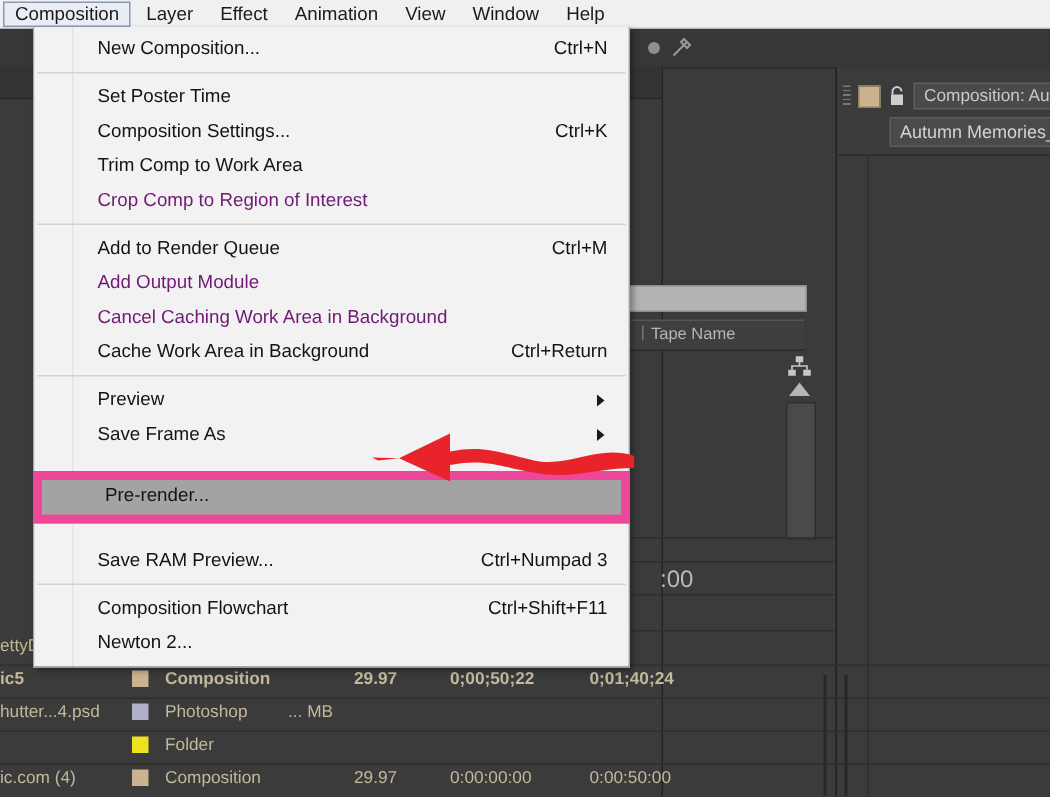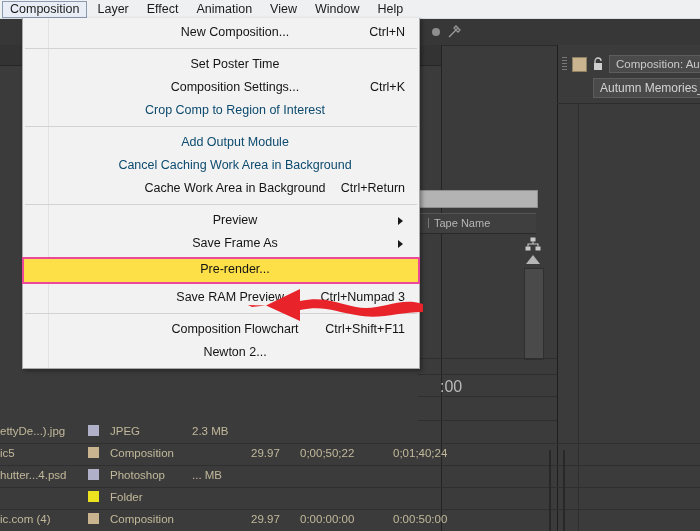"New Composition..." .dropdown { text-align: center -> none }
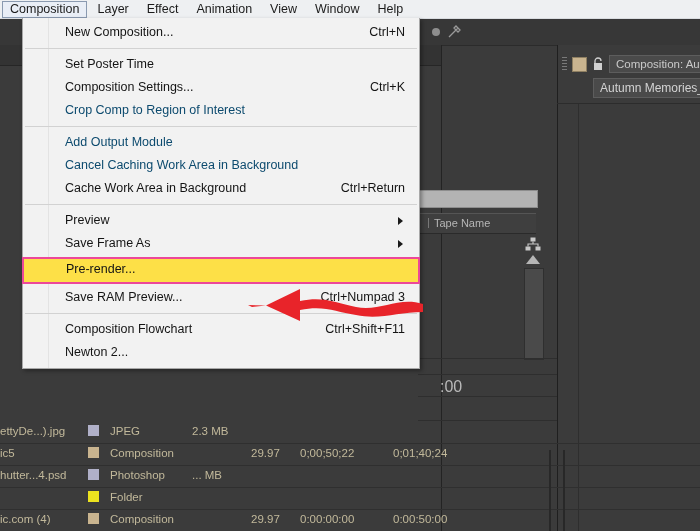"Trim Comp to Work Area" div.mi { html: none -> <div><span>Trim Comp to Work Area</span></div> }
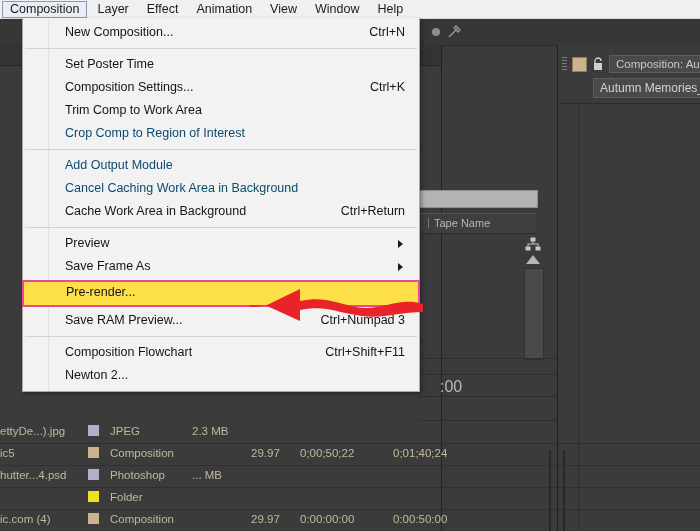"Crop Comp to Region of" .mi.disabled { color: #0c4a6e -> #701a75 }
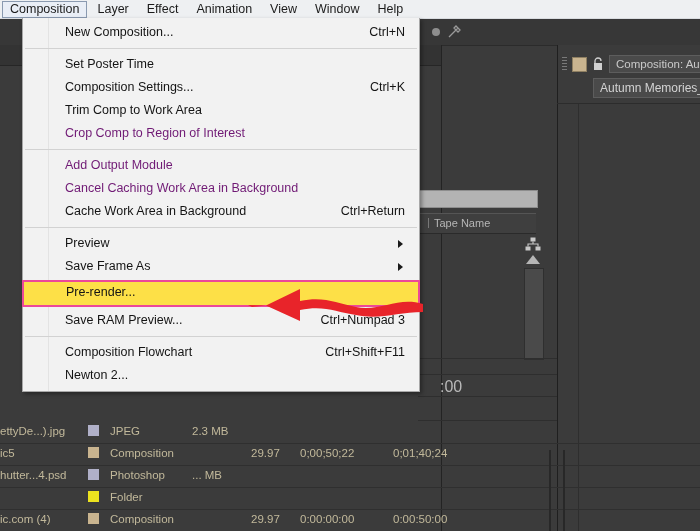"Add to Render Queue" div.mi { html: none -> <div><span>Add to Render Queue</span><span>Ctrl+M</span></div> }
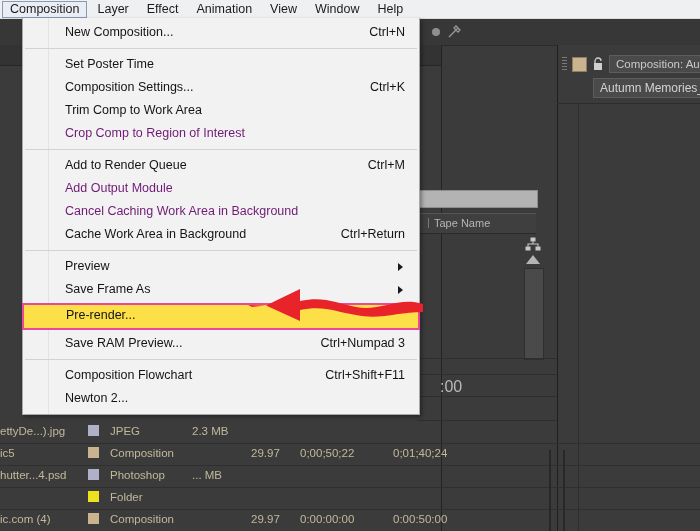"Pre-render..." .mi.highlight { background: #fde047 -> #a3a3a3; border: 2px solid #ec4899 -> 6px solid #ec4899; margin: 2px -1px -> 13px -1px }
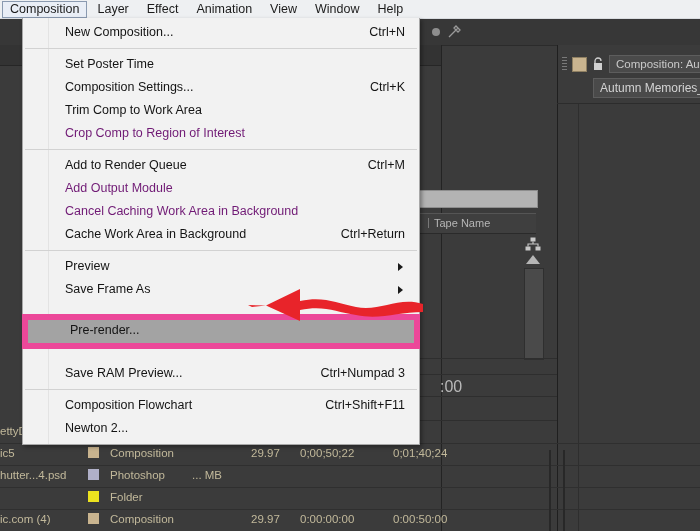"ic5" div.asset-row { font-weight: none -> bold }
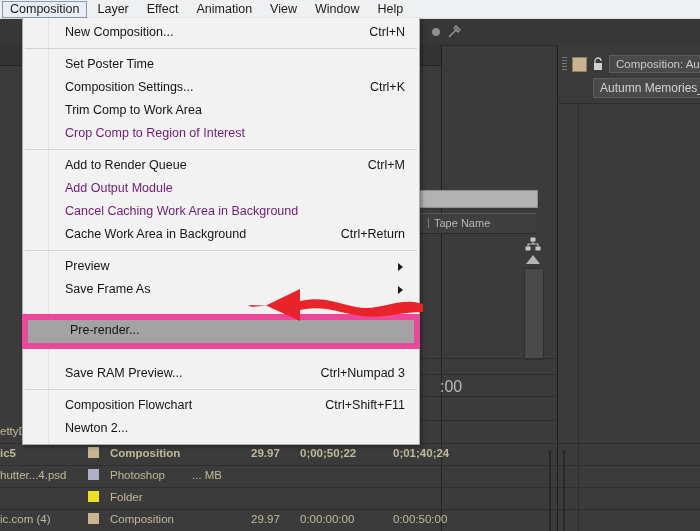"29.97" .c-fps { left: 251px -> 236px }
